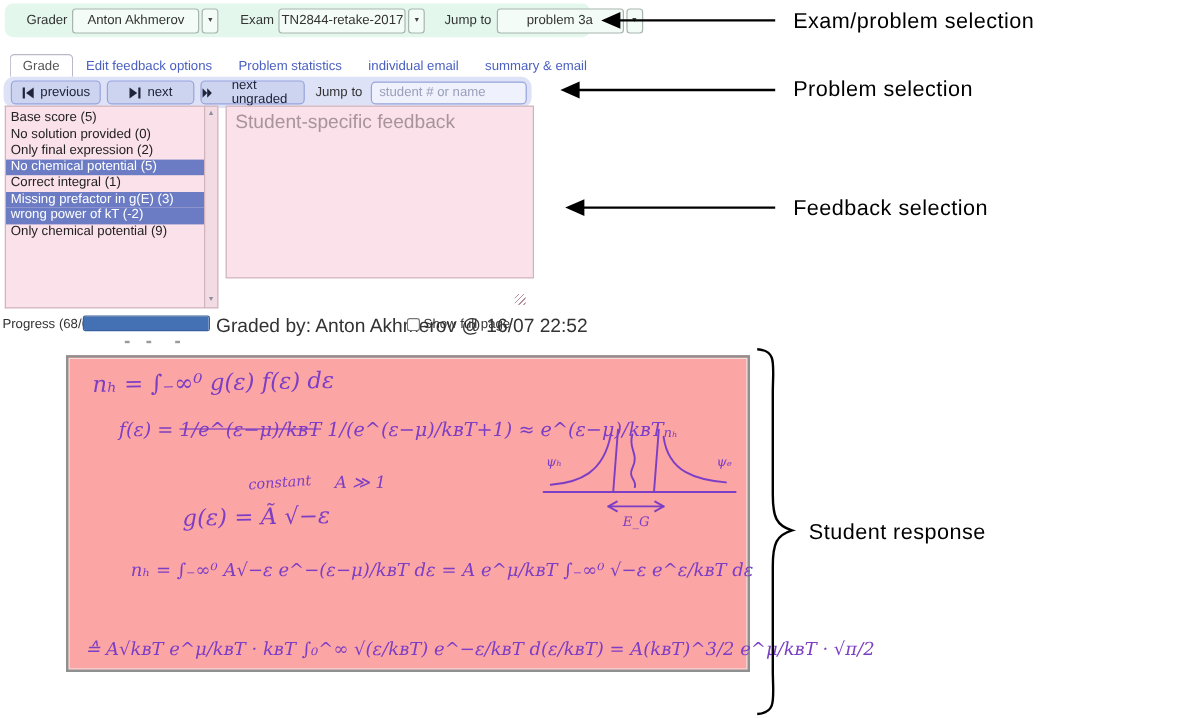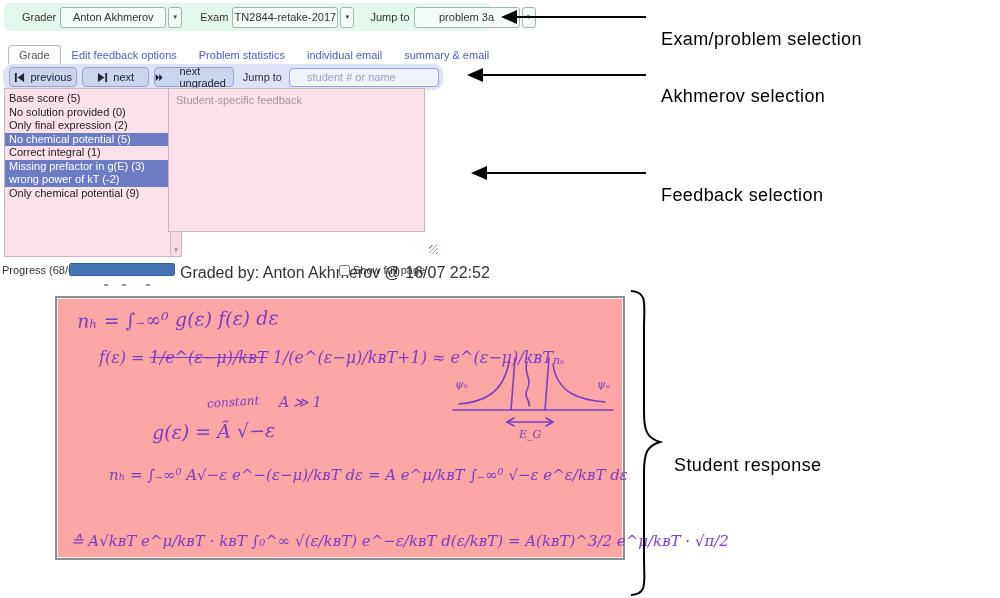"Exam/problem selection" .ann { margin-top: 22px -> none }
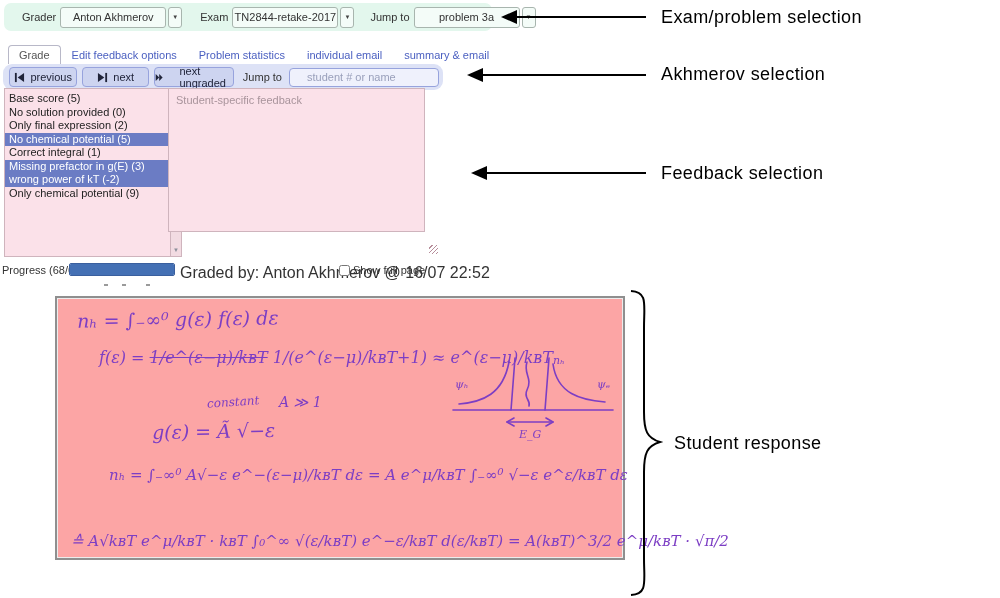"student # or name" .sb-input { padding: 0 17px -> 0 6px; width: 150px -> 130px }
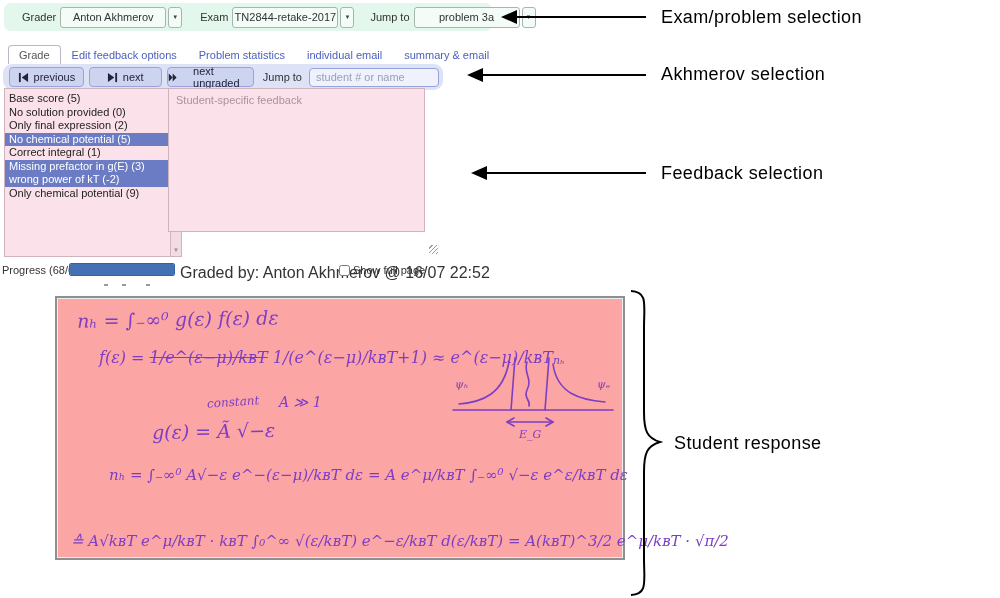"Akhmerov selection" div.ann { text: Akhmerov -> Problem }
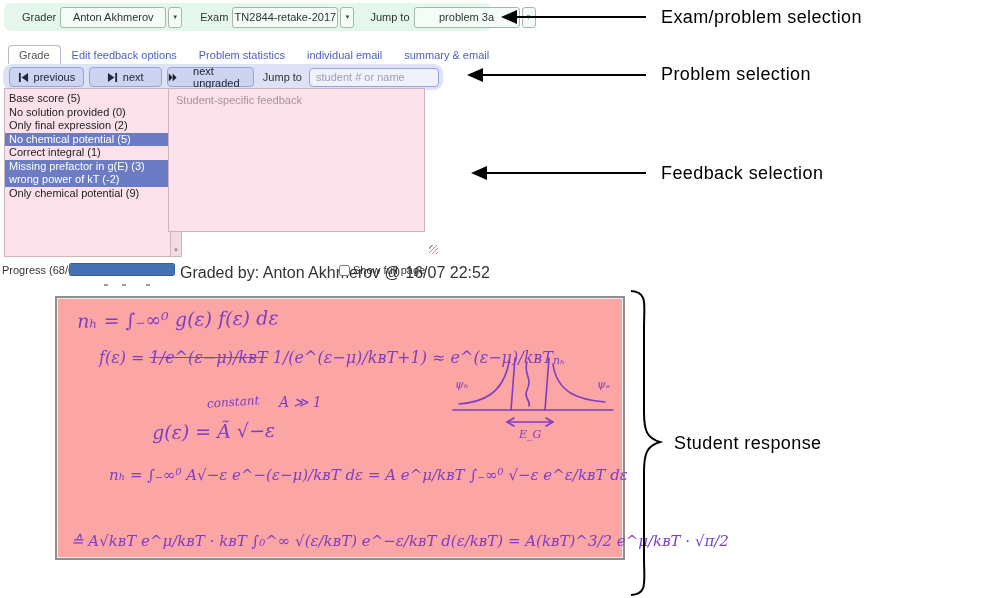"Student-specific feedback" .comment-box { font-size: 11px -> 16px; left: 168px -> 188px }
